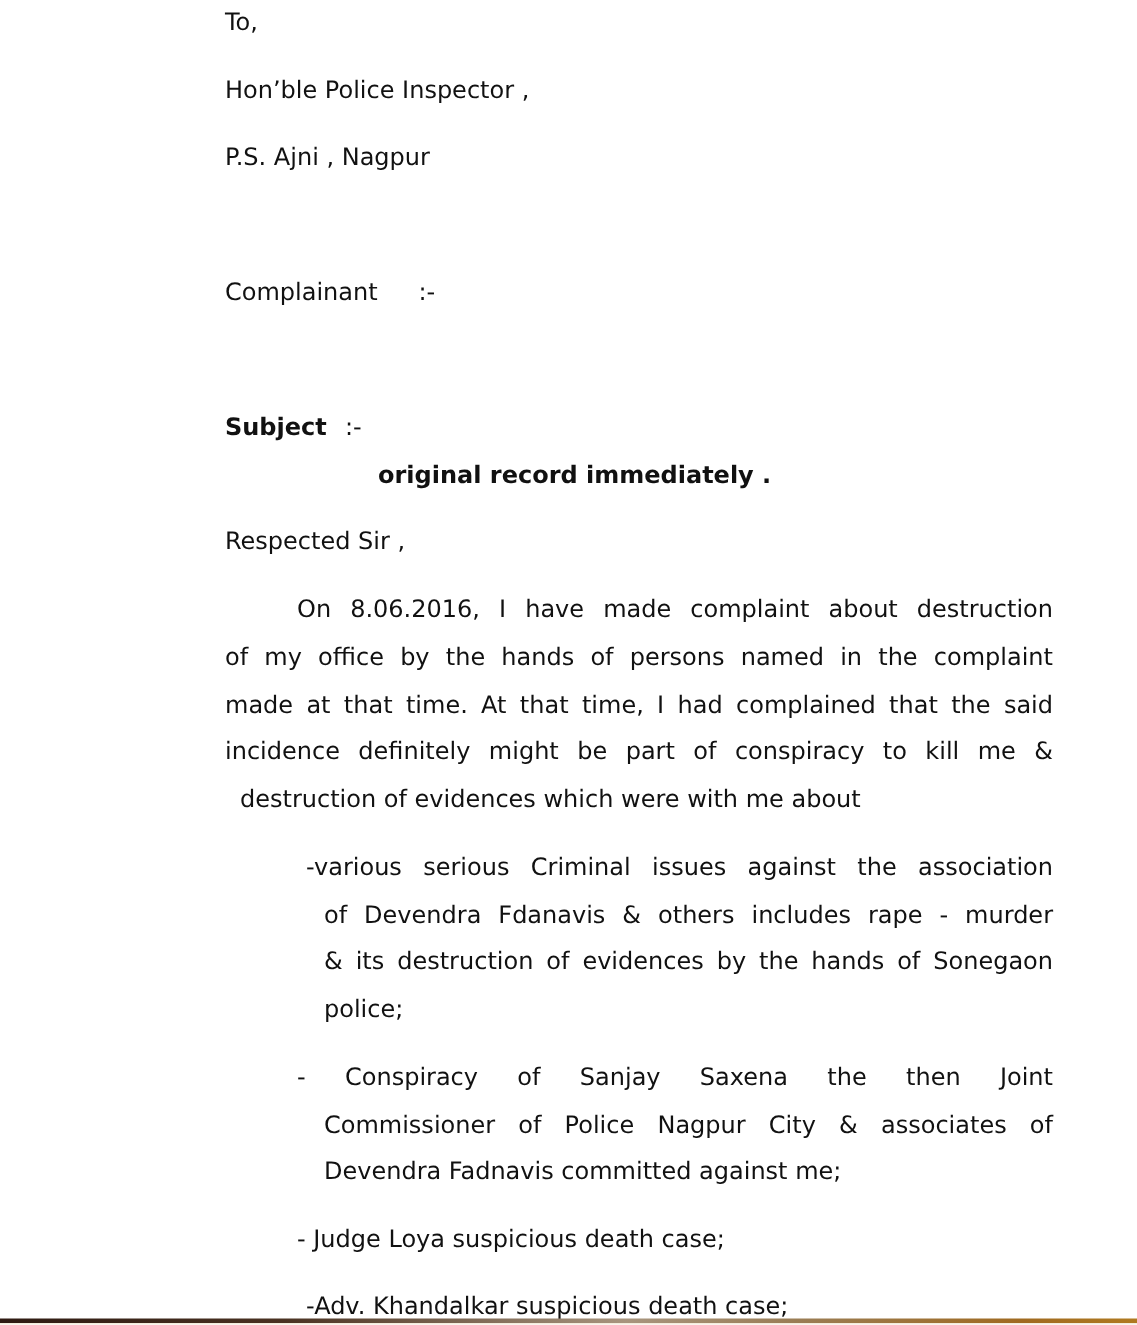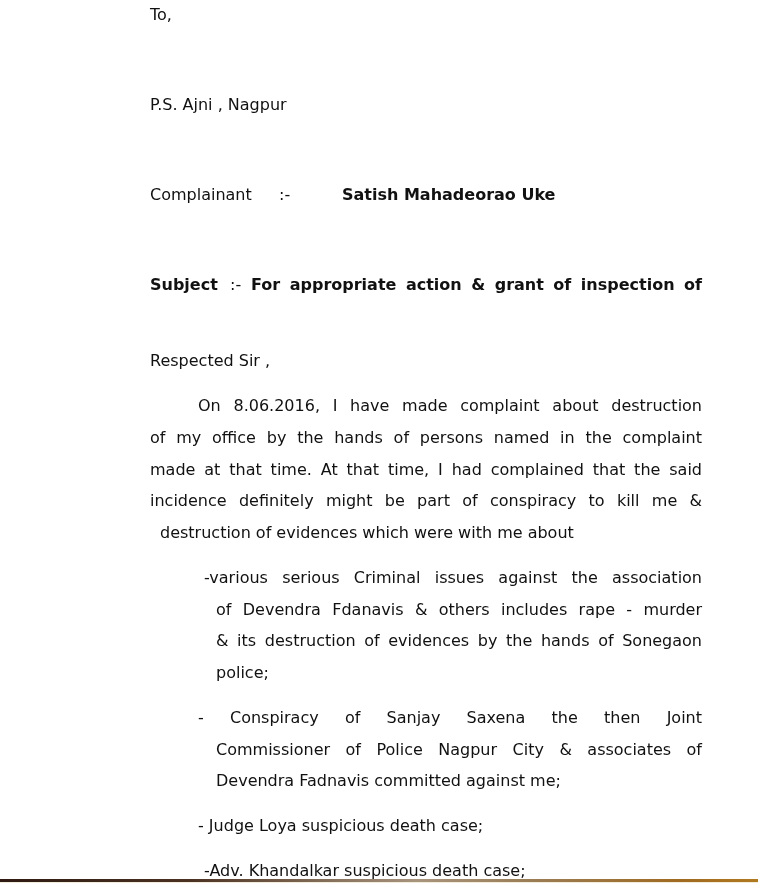"Hon’ble Police Inspector ," div.line { html: none -> <div>Hon’ble Police Inspector ,</div> }
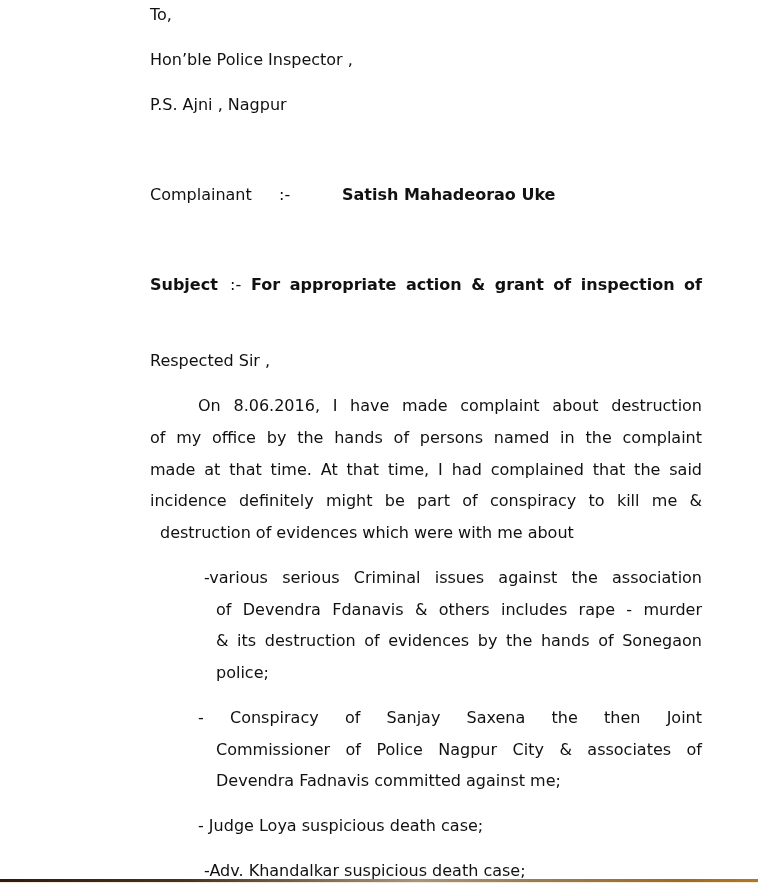"Satish Mahadeorao Uke" div.line { html: <div>Satish Mahadeorao Uke</div> -> none }
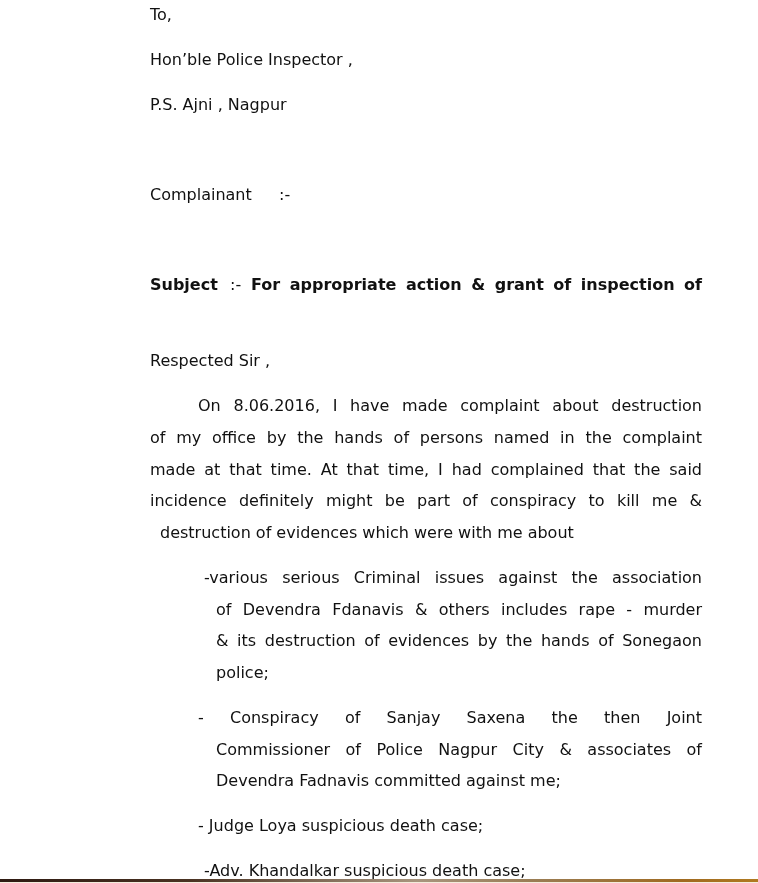"For appropriate action & grant" div.justify-line { html: <div>For appropriate action &amp; grant of inspection of</div> -> none }
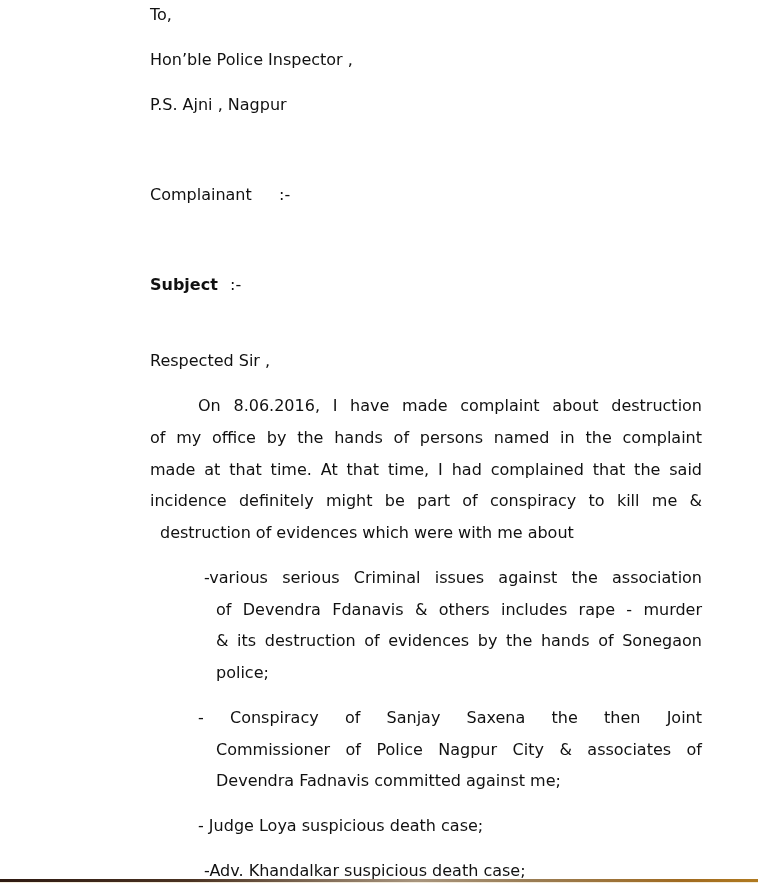"original record immediately ." div.line { html: none -> <div>original record immediately .</div> }
